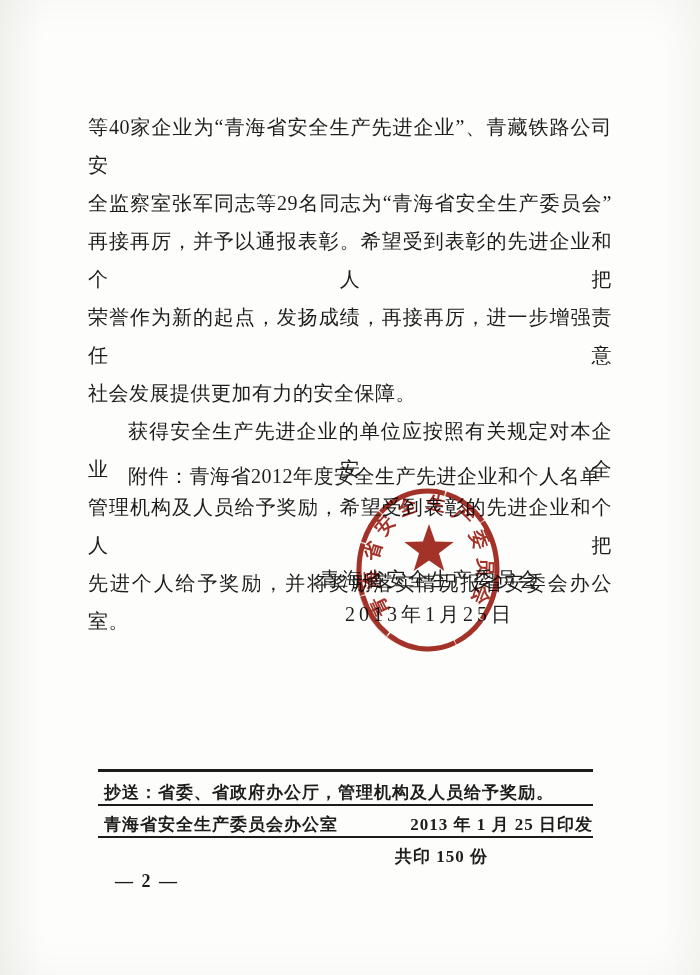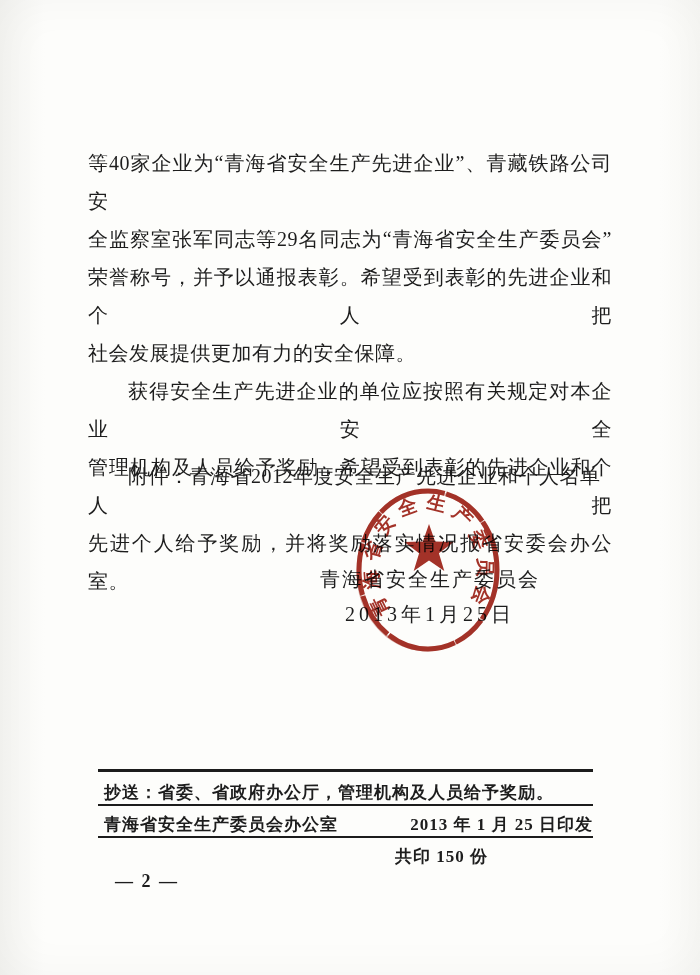"等40家企业为“青海省安全生产先进企业”、青藏铁路公司安" .body-text { margin-top: 36px -> none }
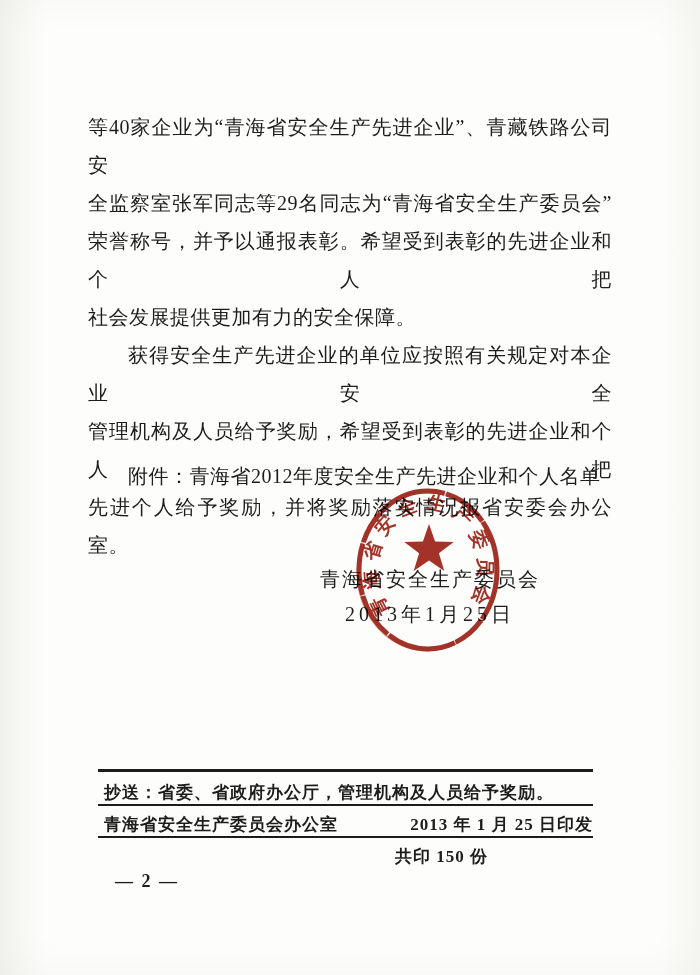"荣誉称号，并予以通报表彰。希望受到表彰的先进企业和个人把" div.doc-line { text: 荣誉称号 -> 再接再厉 }
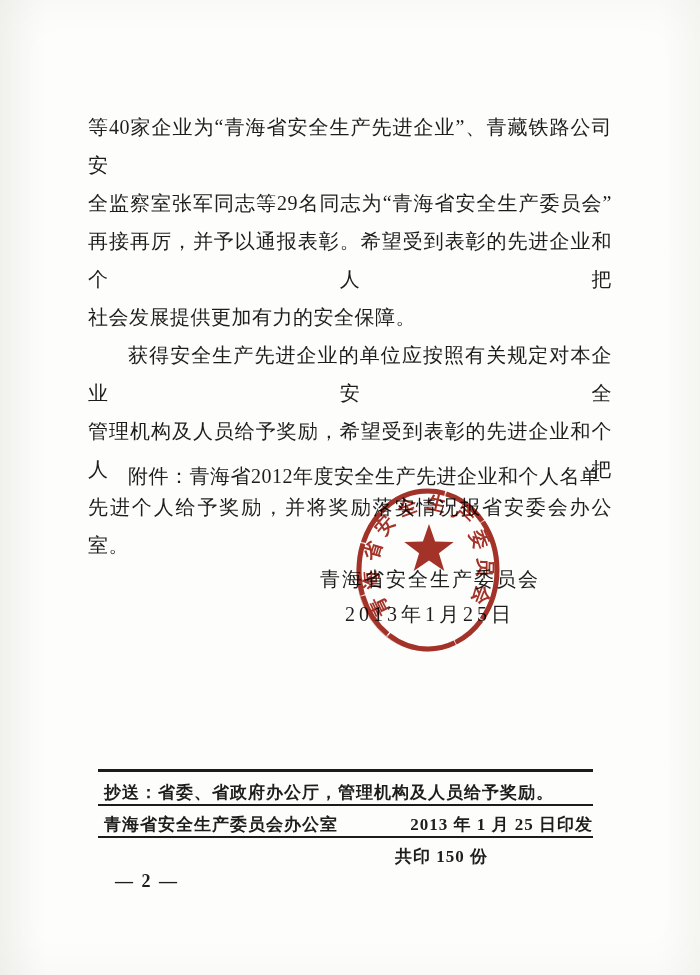"荣誉作为新的起点，发扬成绩，再接再厉，进一步增强责任意" div.doc-line { html: none -> <div>荣誉作为新的起点，发扬成绩，再接再厉，进一步增强责任意</div> }
